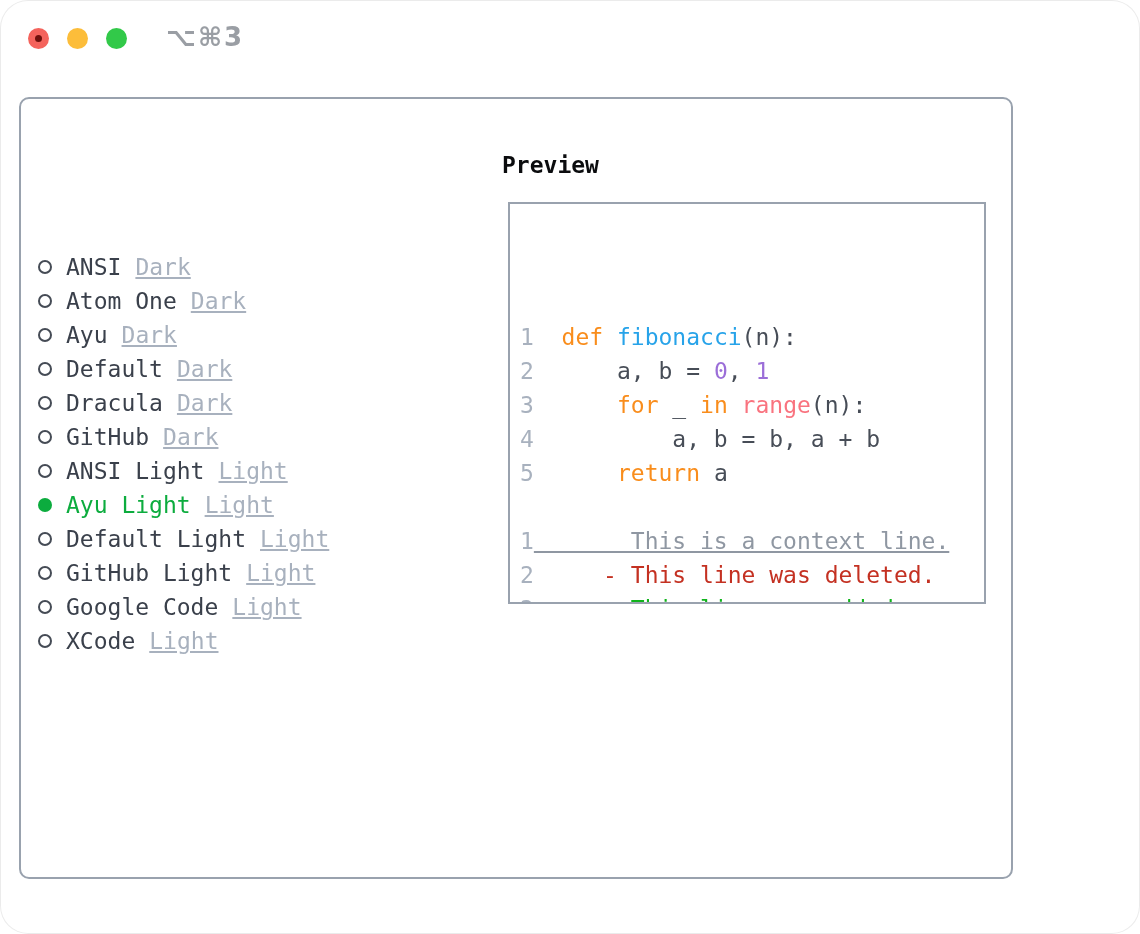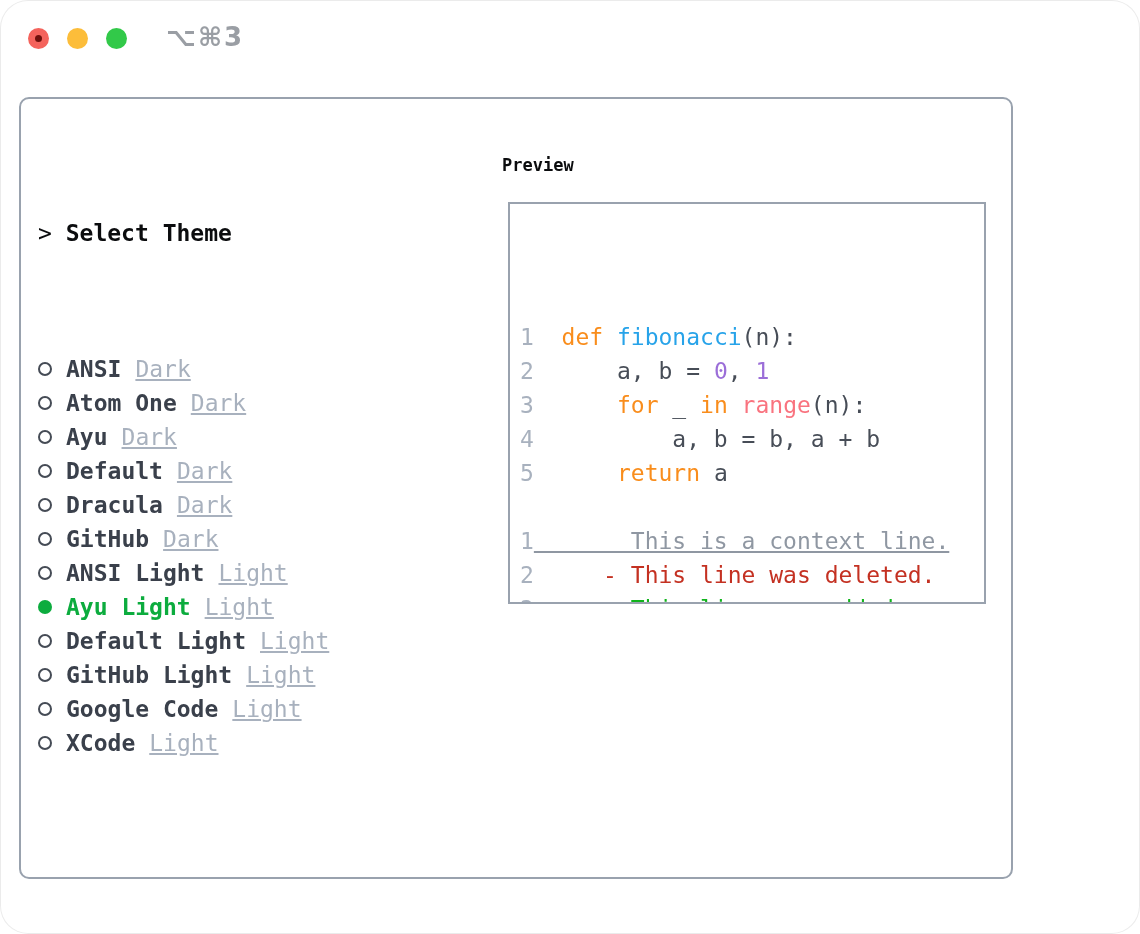"Preview" .preview-header { font-size: 17px -> 23px }
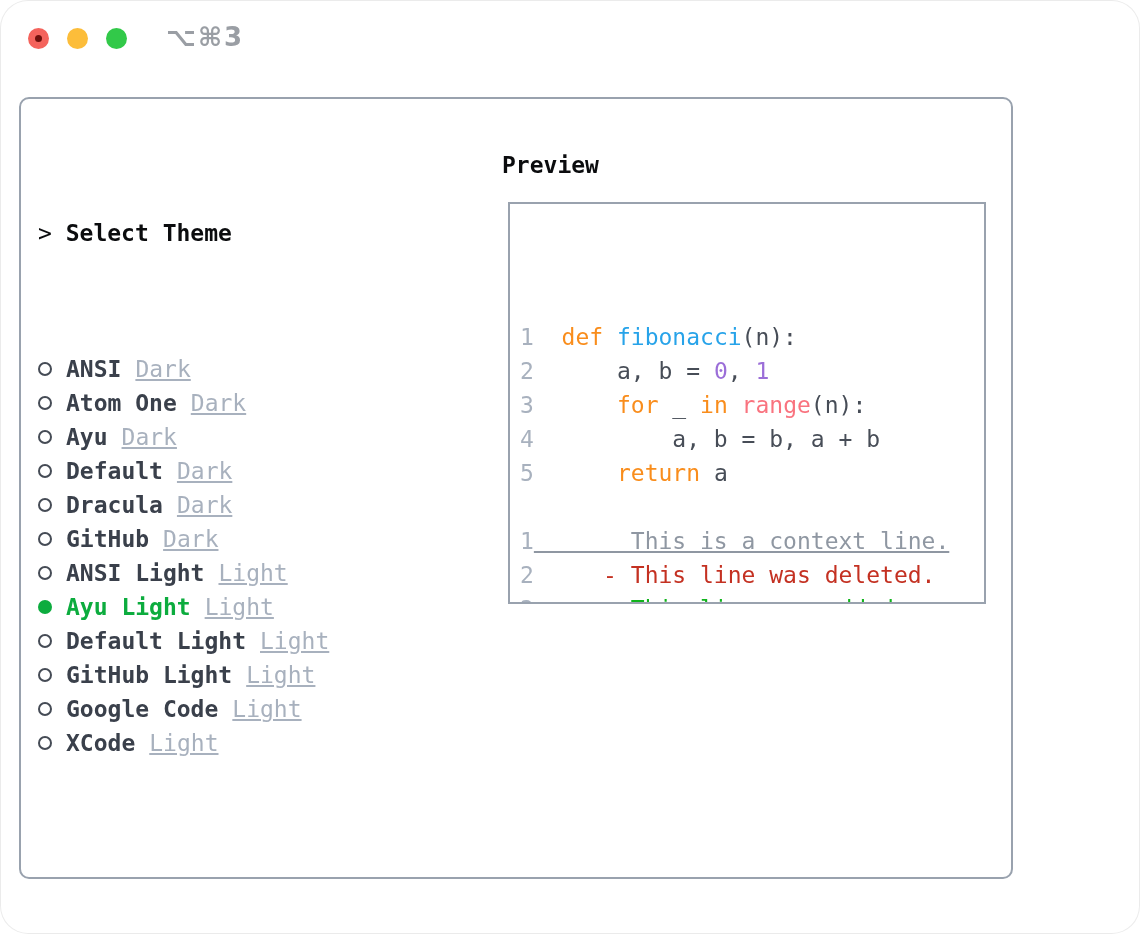"> Select Theme" div.row { html: <div><span>&gt; </span><span>Select Theme</span></div> -> none }
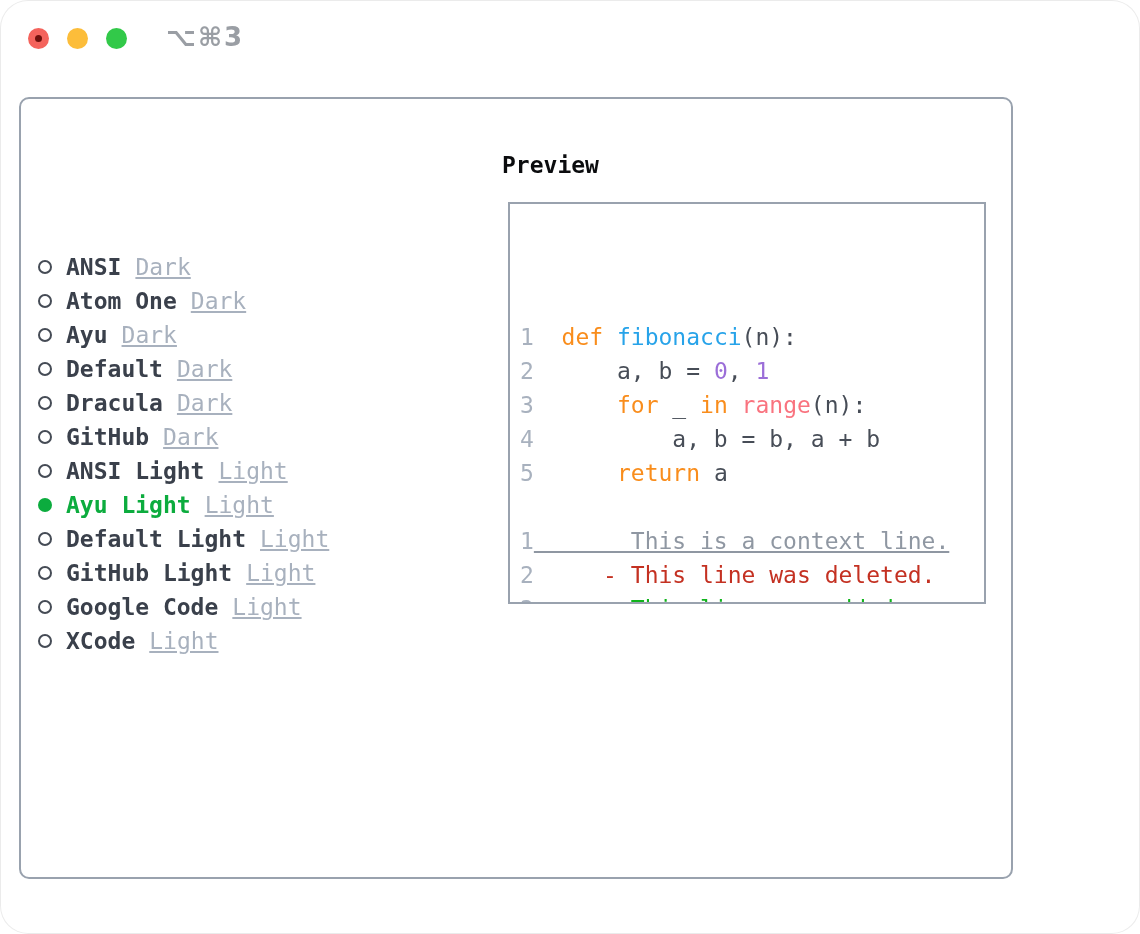"ANSI" .t-name { font-weight: bold -> none }
